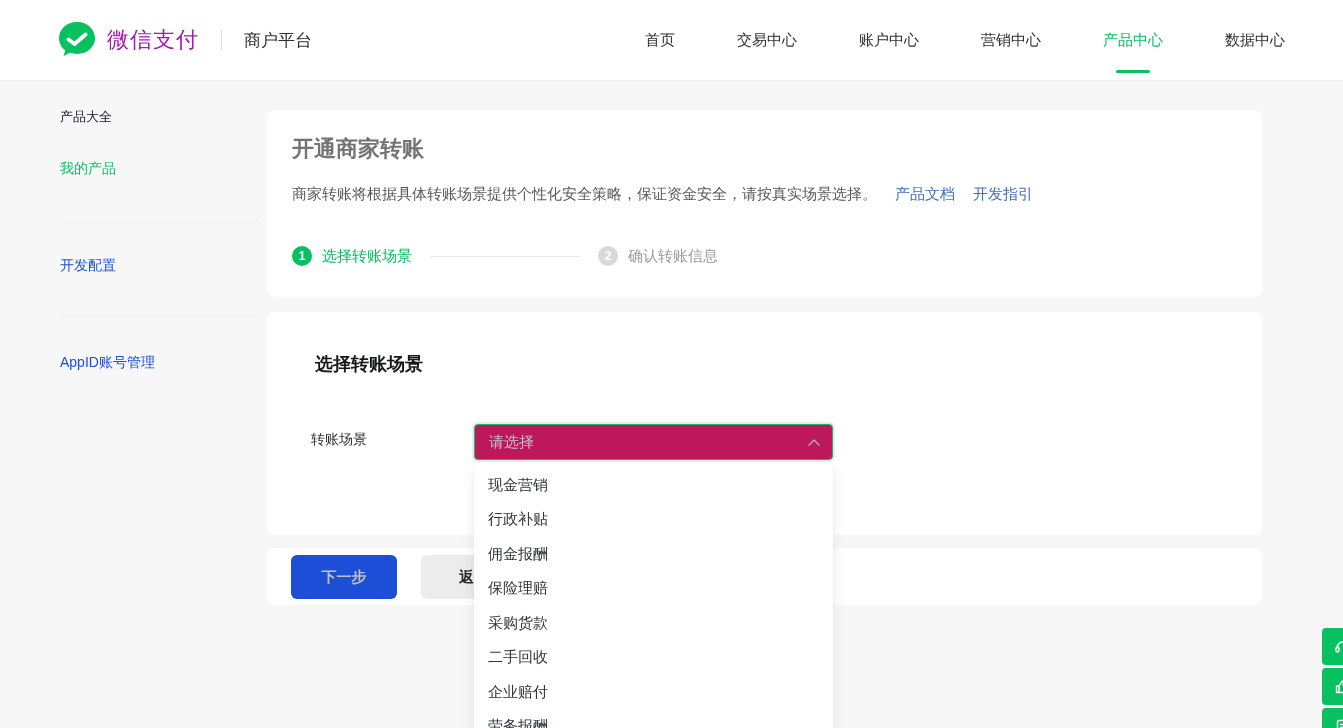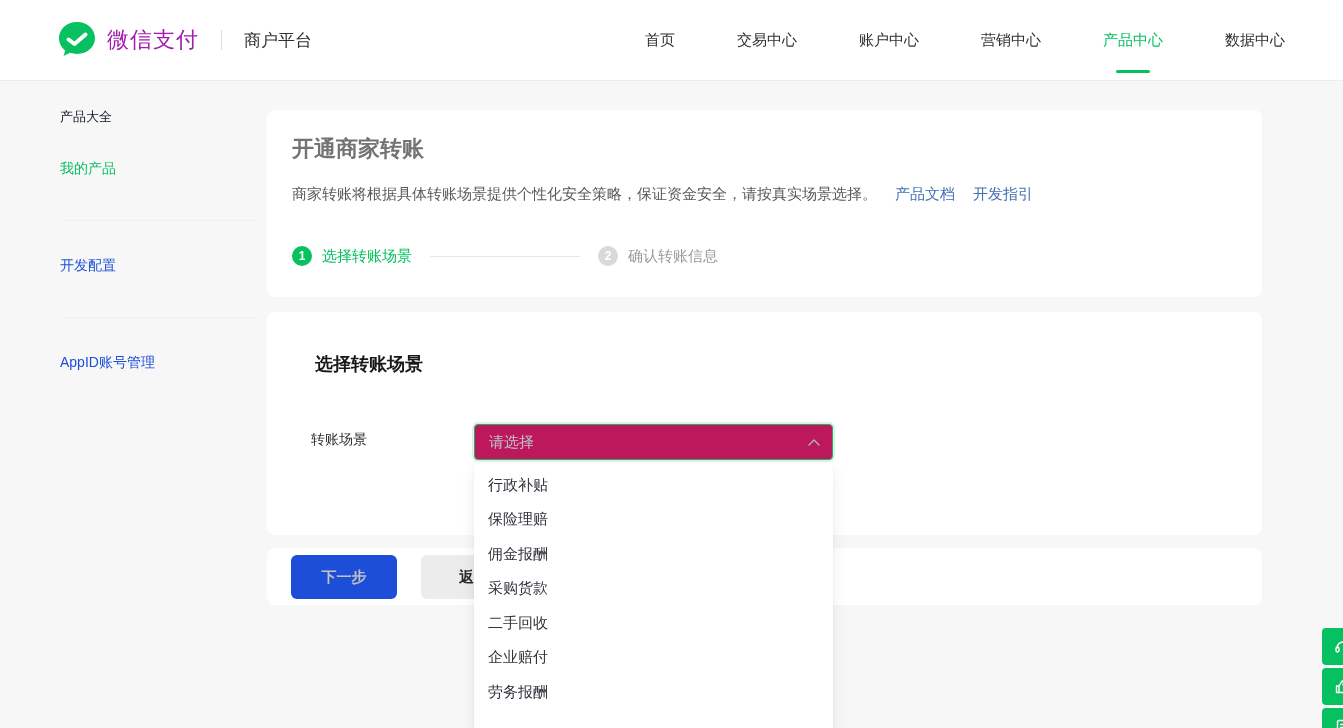"现金营销" div.dropdown-item { html: none -> <div>现金营销</div> }
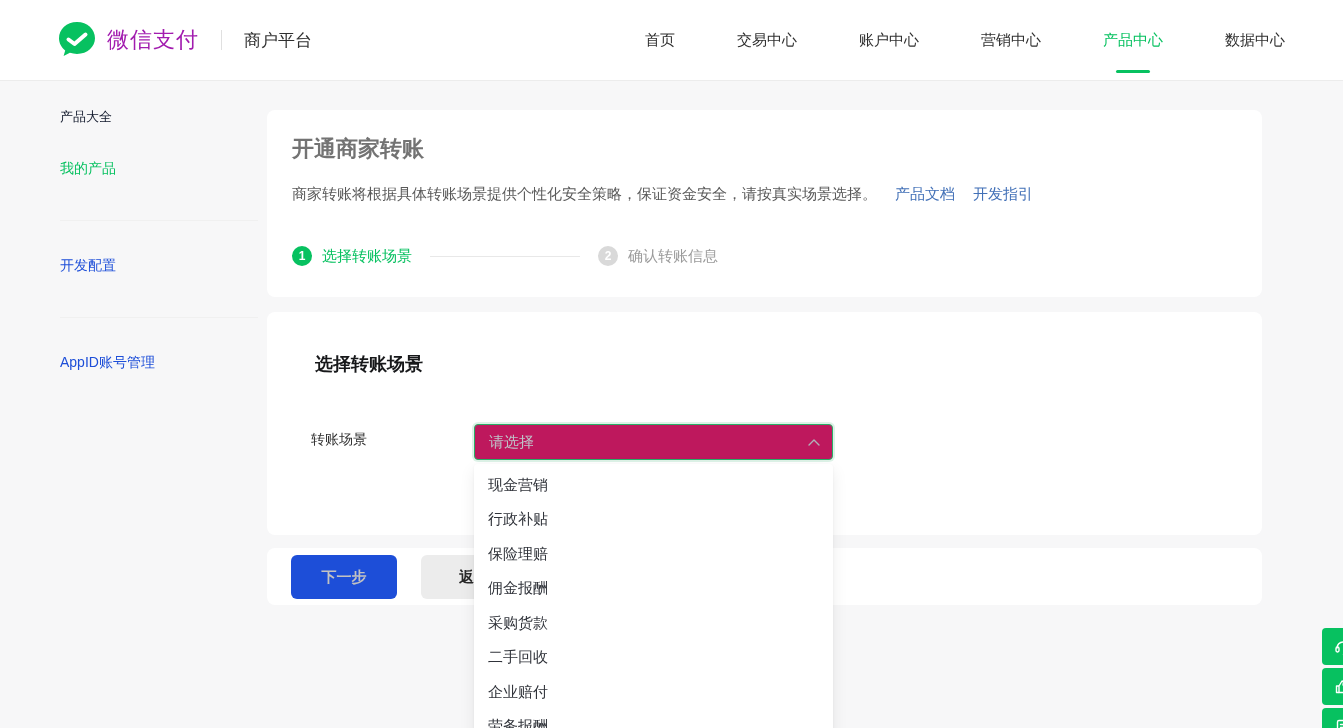"保险理赔" div.dropdown-item { order: before "佣金报酬" -> after "佣金报酬" }
